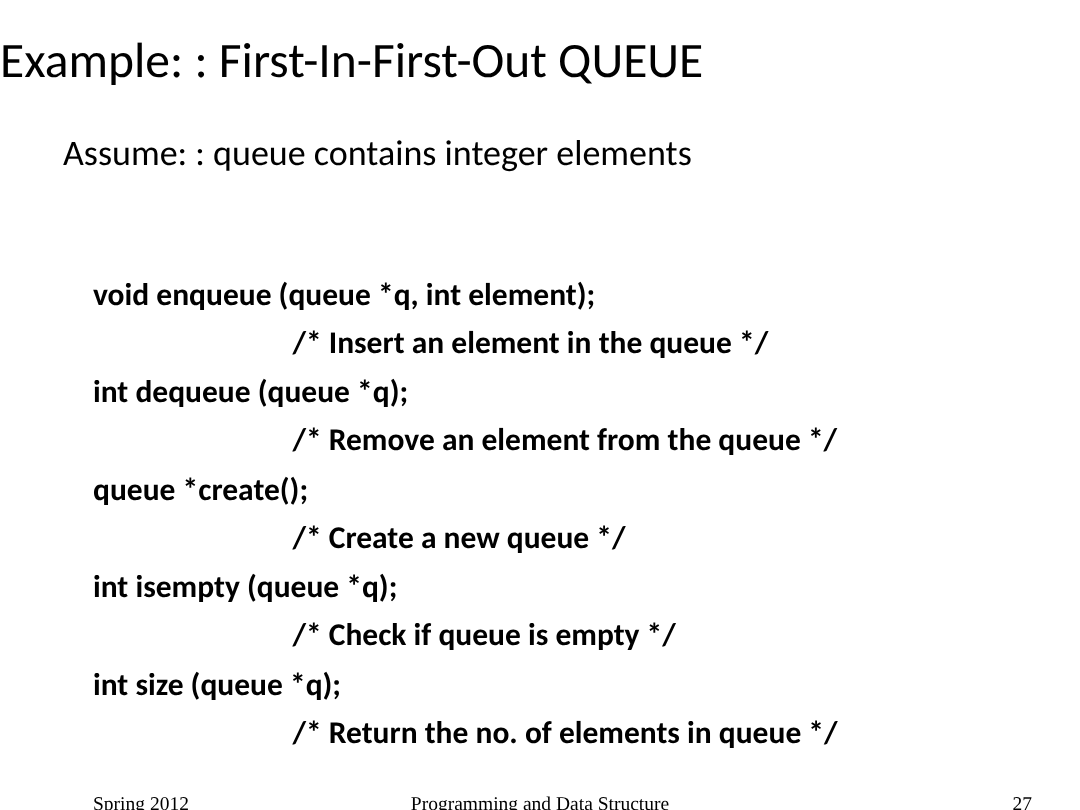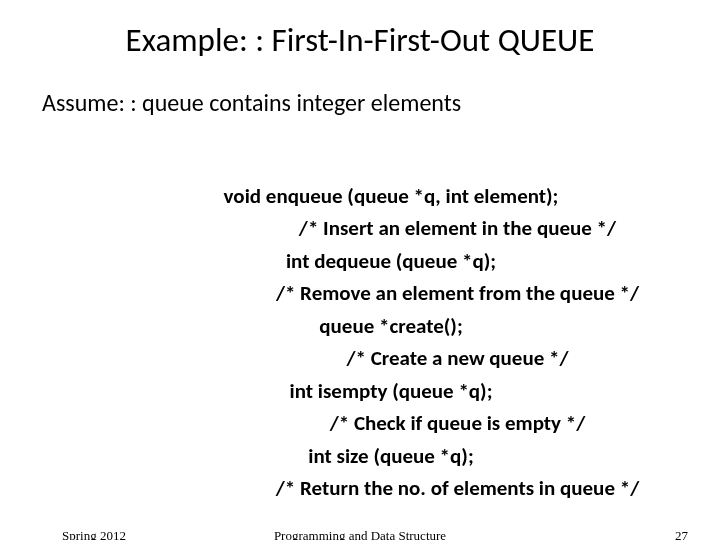"Example: : First-In-First-Out QUEUE" .title { text-align: center -> none }
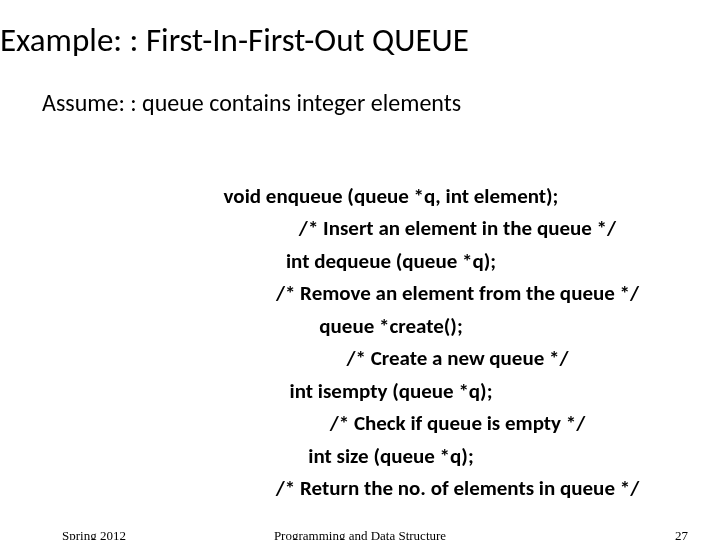"void enqueue (queue *q, int" .code { text-align: center -> none }
